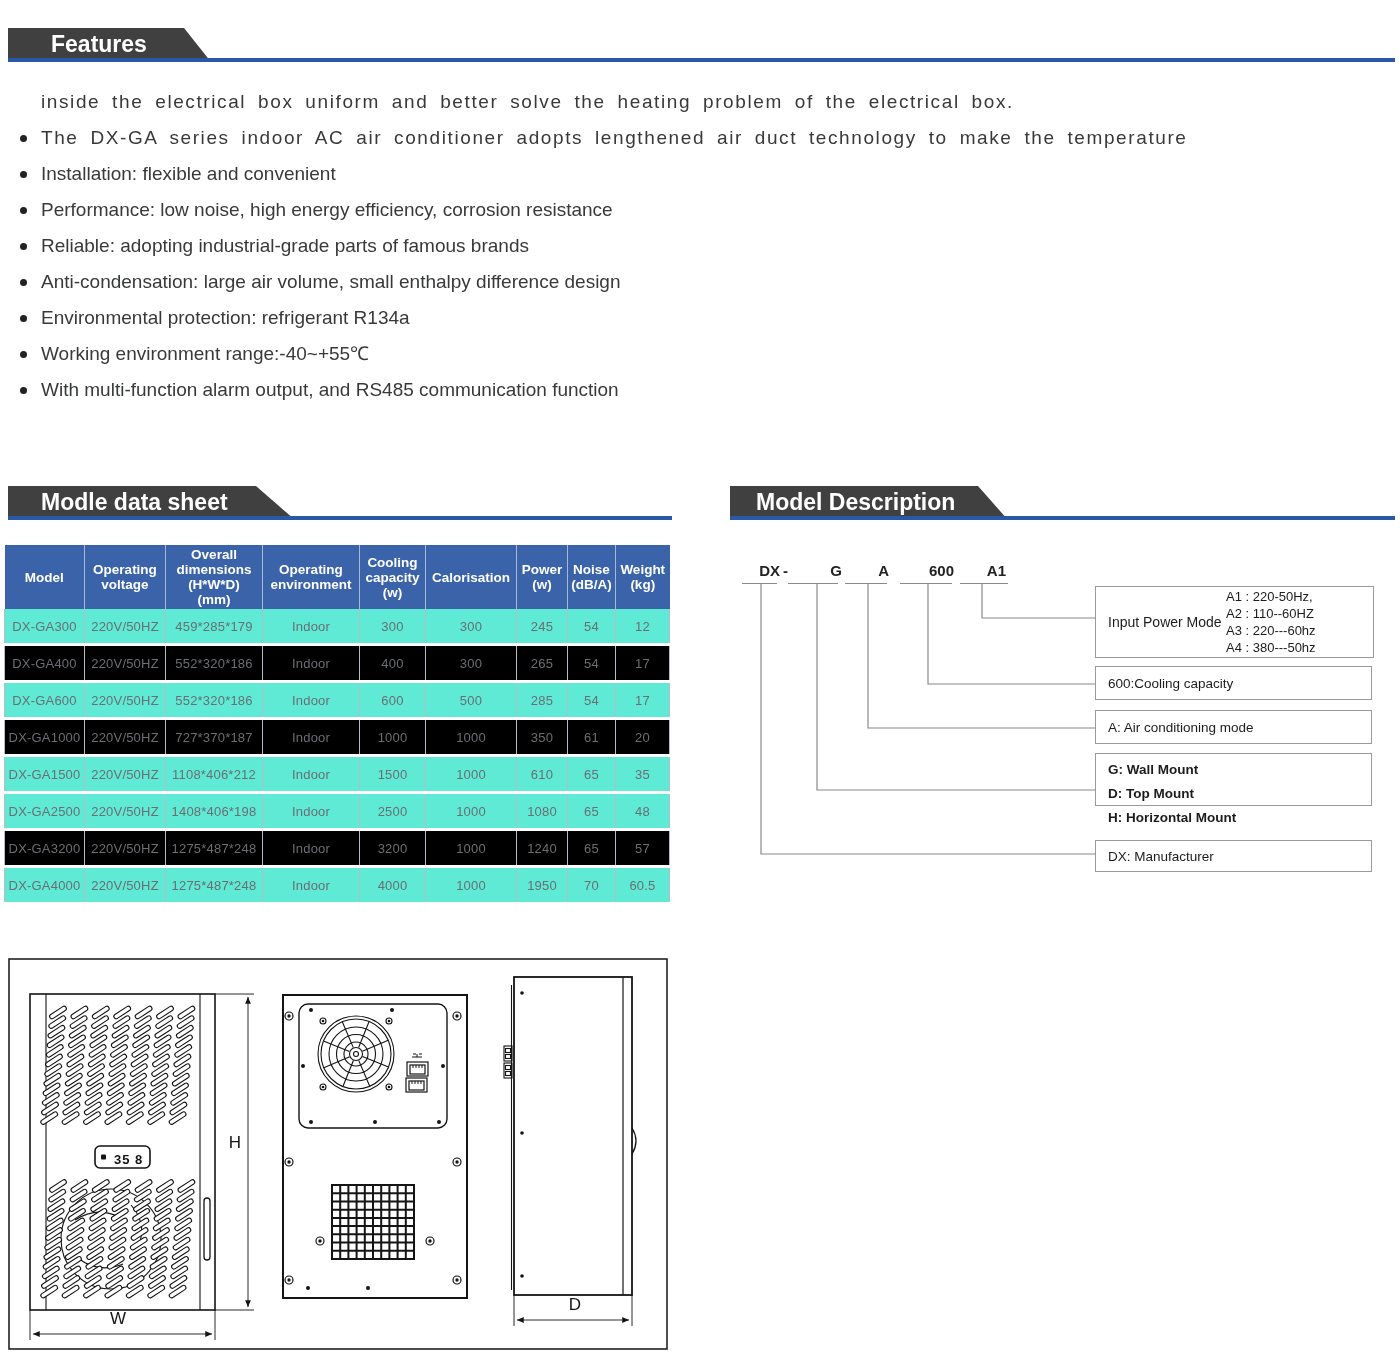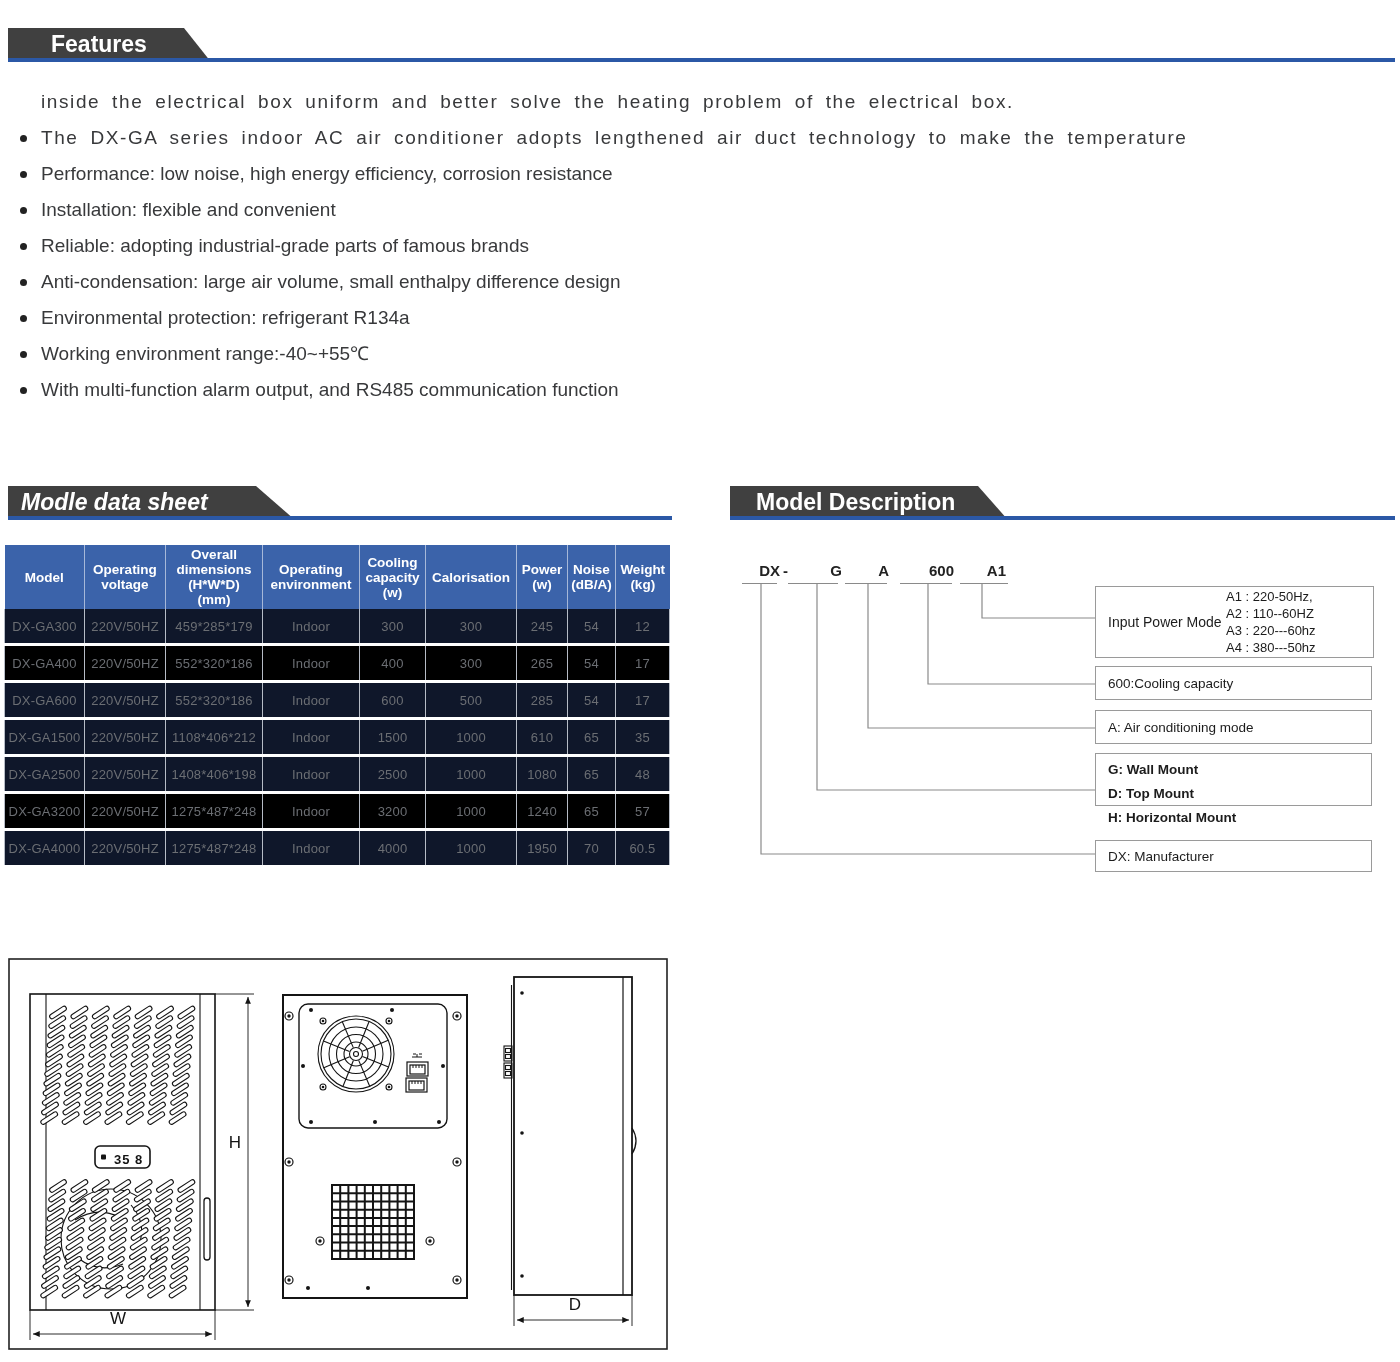"Performance: low noise, high energy" div.fline { order: before "Installation: flexible and convenient" -> after "Installation: flexible and convenient" }
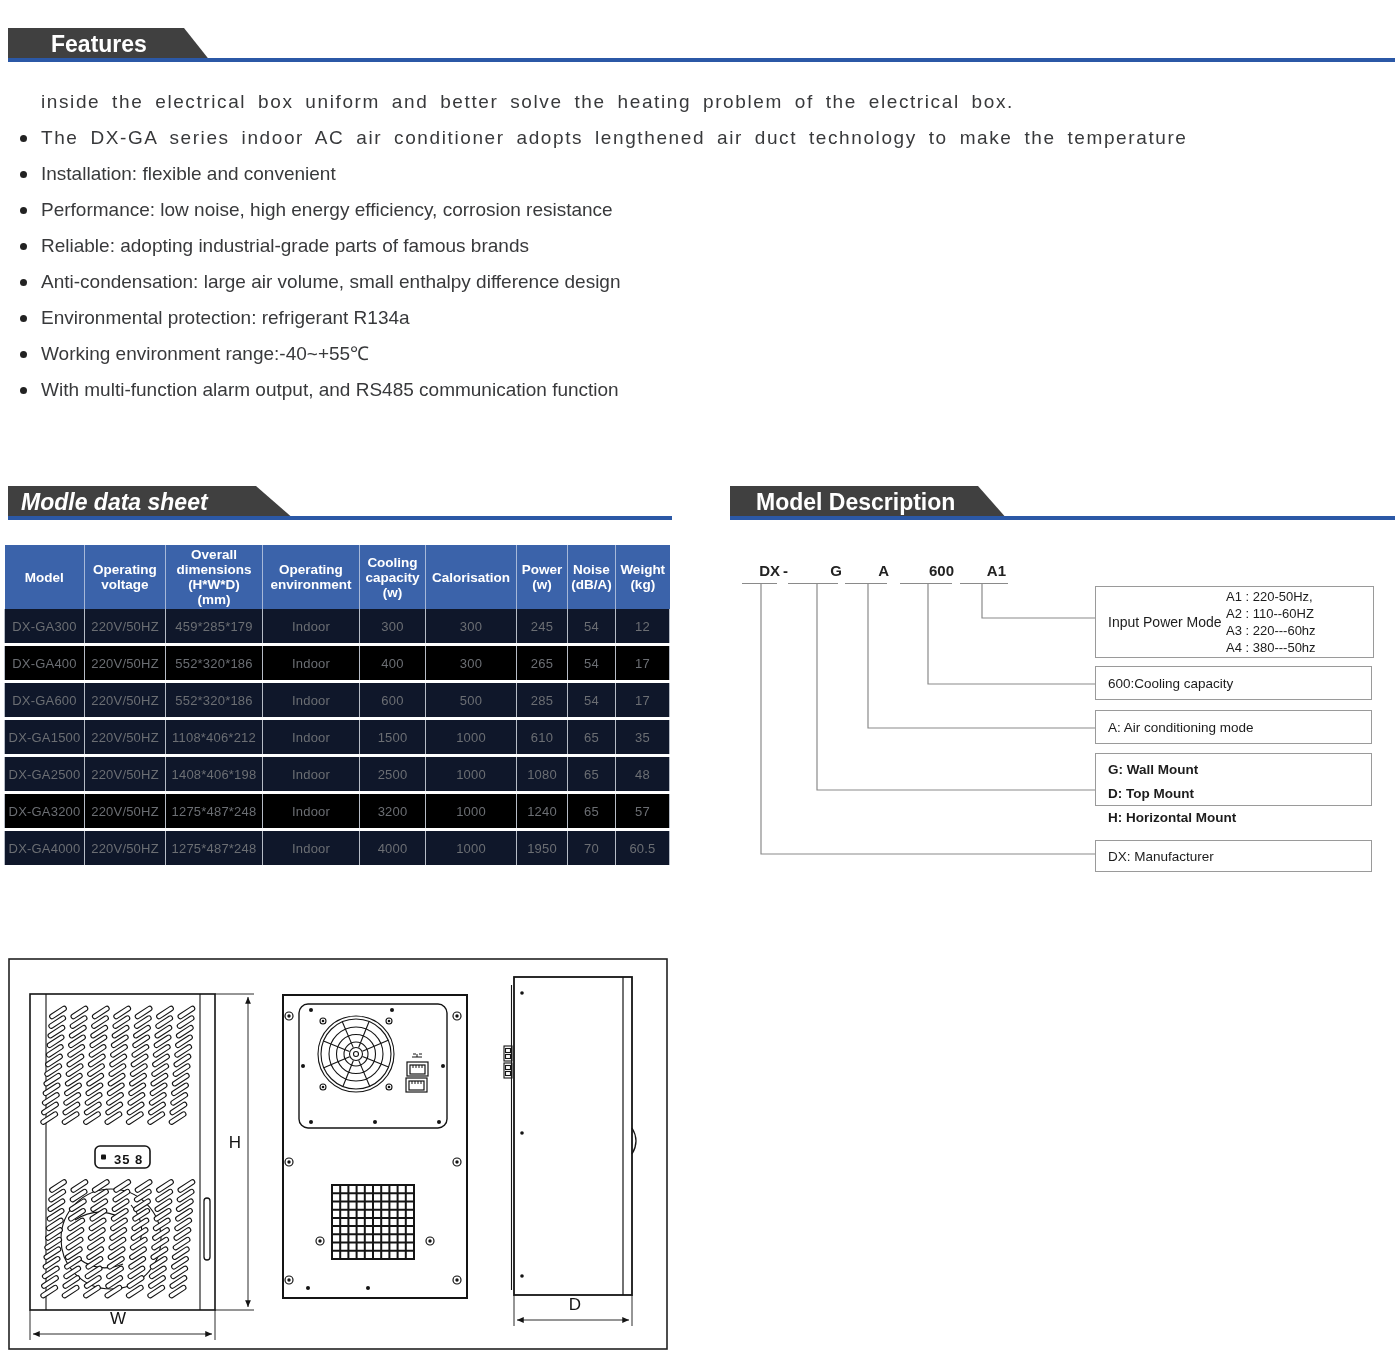"Modle data sheet" .flag-datasheet span { font-style: italic -> none; padding-left: 13px -> 33px }
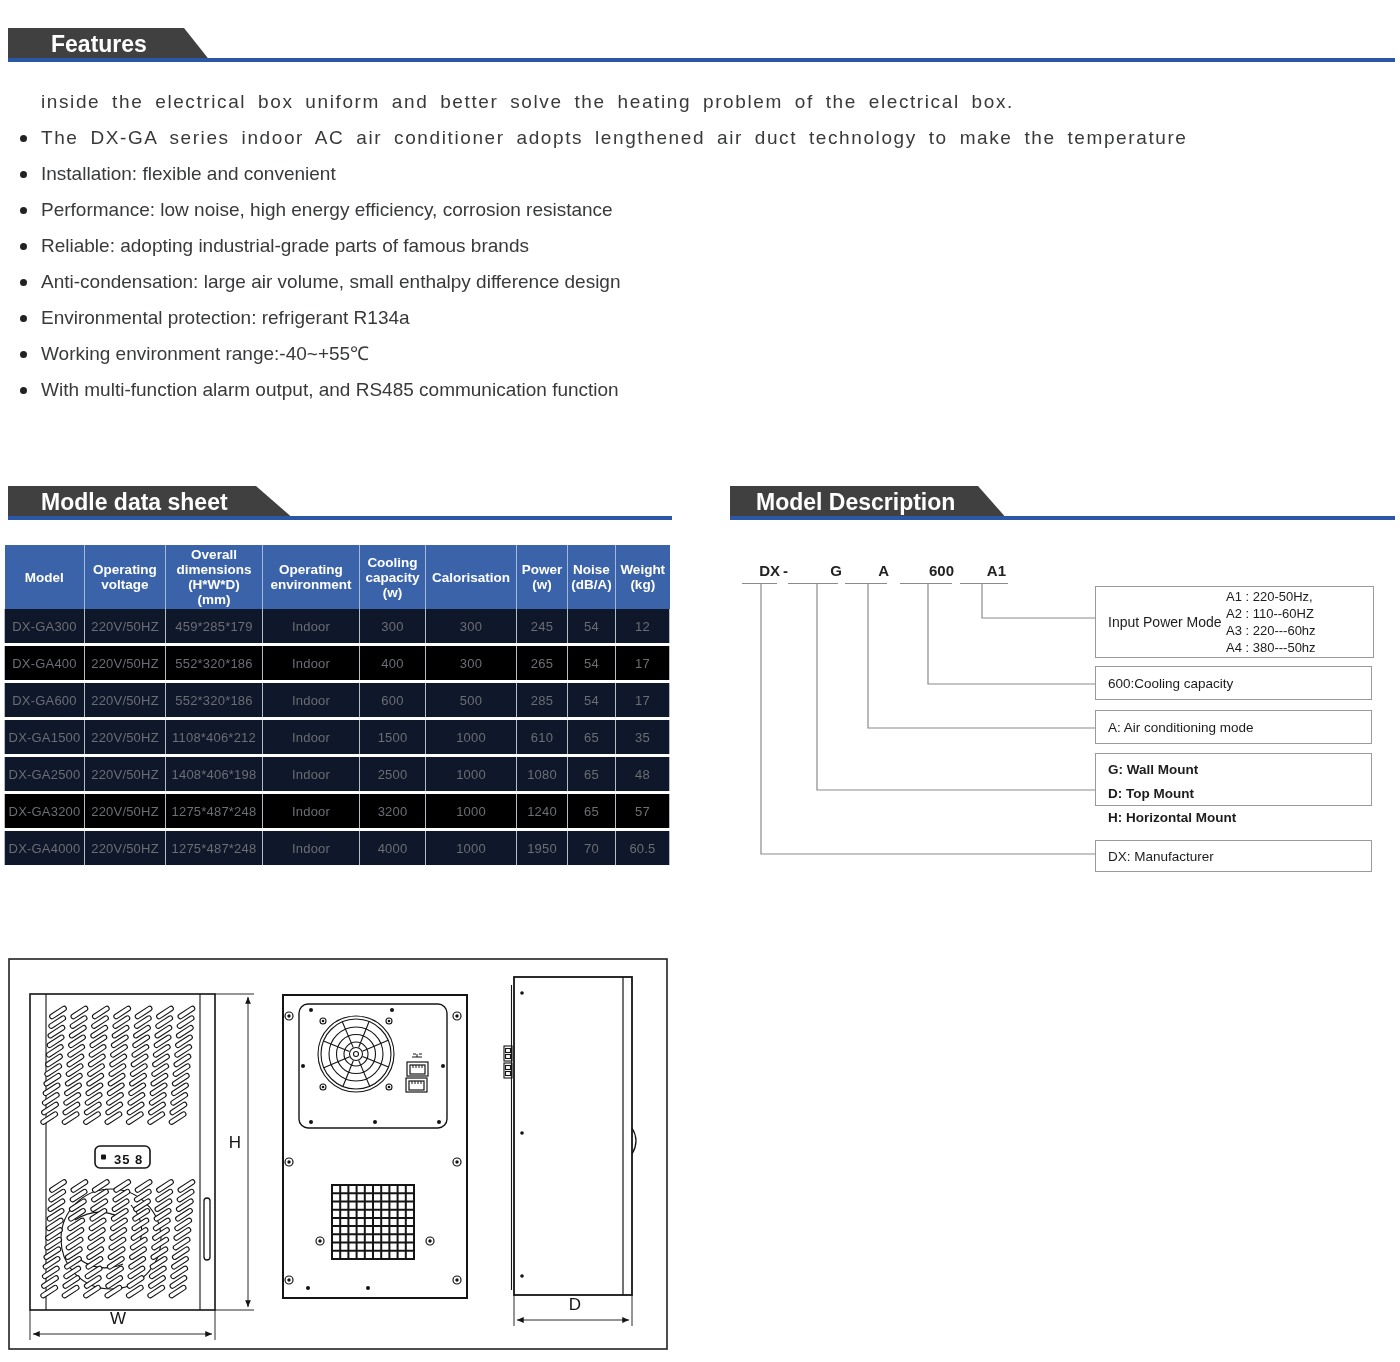"DX-GA300" .dtable tr.g td { background: #0f172a -> #5eead4 }
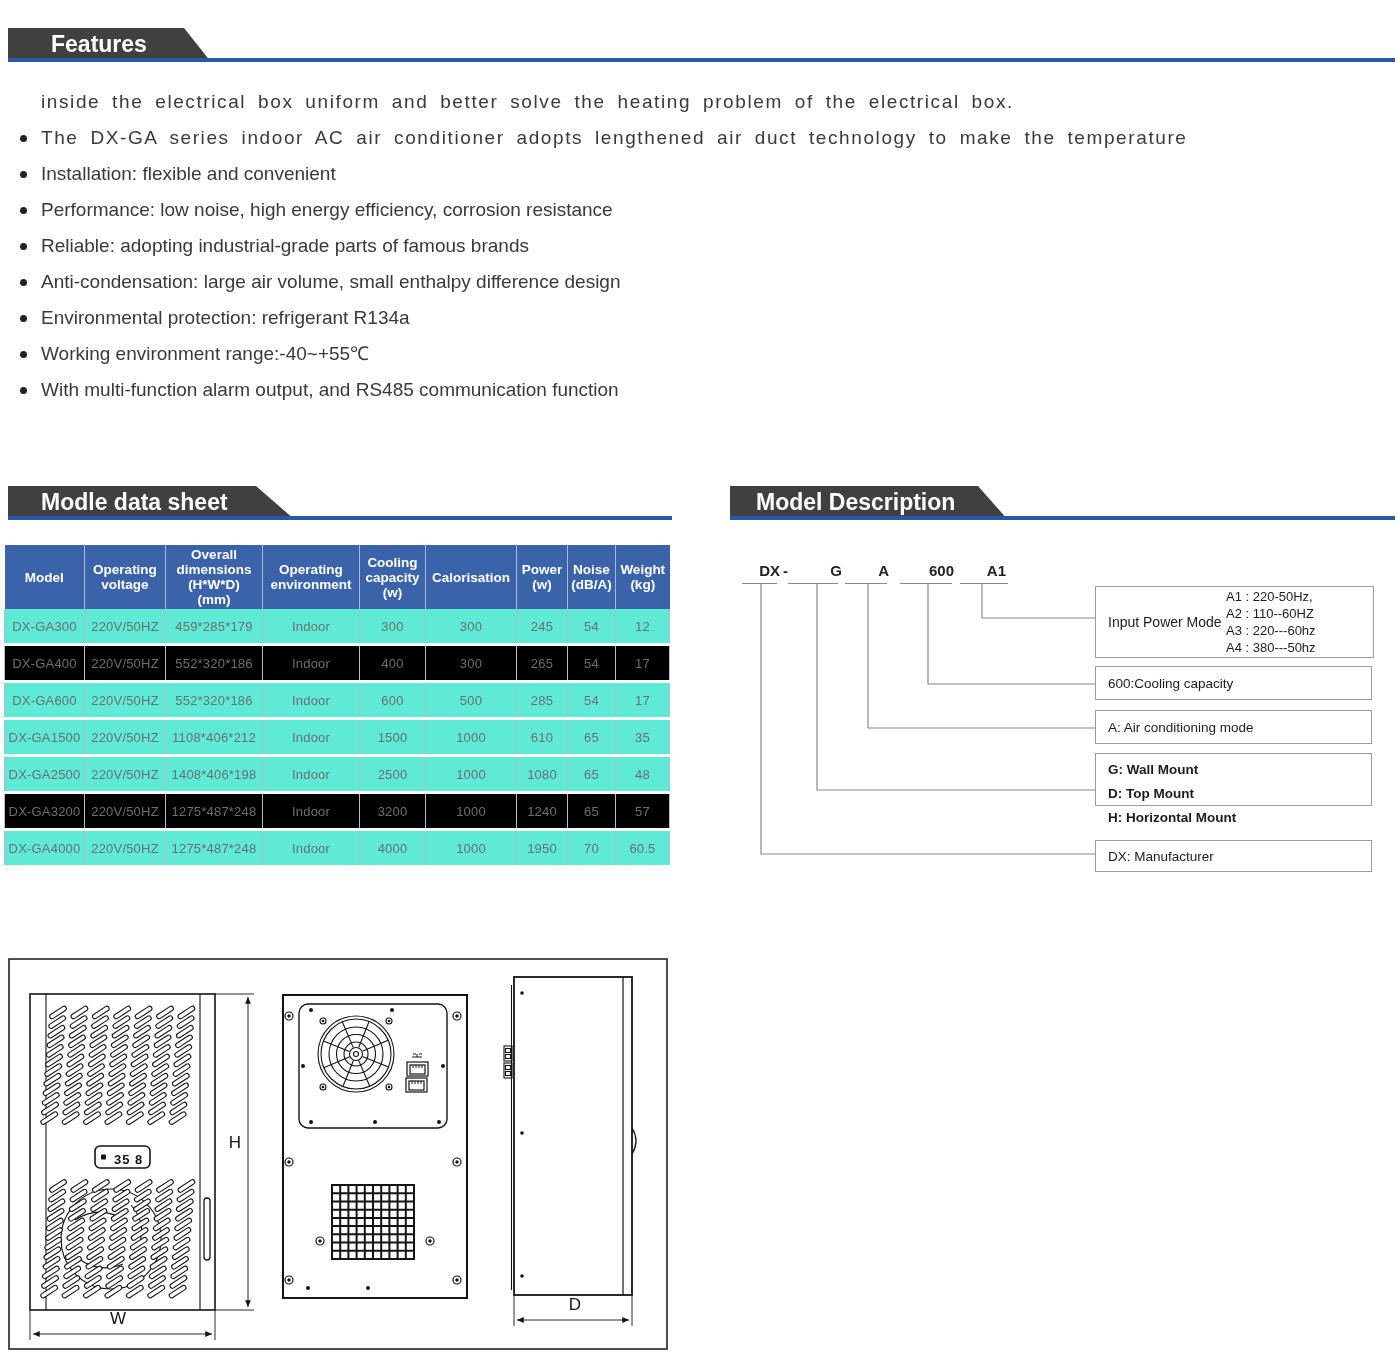"DX-GA1000" tr.w { html: none -> <tr> <td>DX-GA1000</td> <td>220V/50HZ</td> <td>727*370*187</td> <td>Indoor</td> <td>1000</td> <td>1000</td> <td>350</td> <td>61</td> <td>20</td> </tr> }
